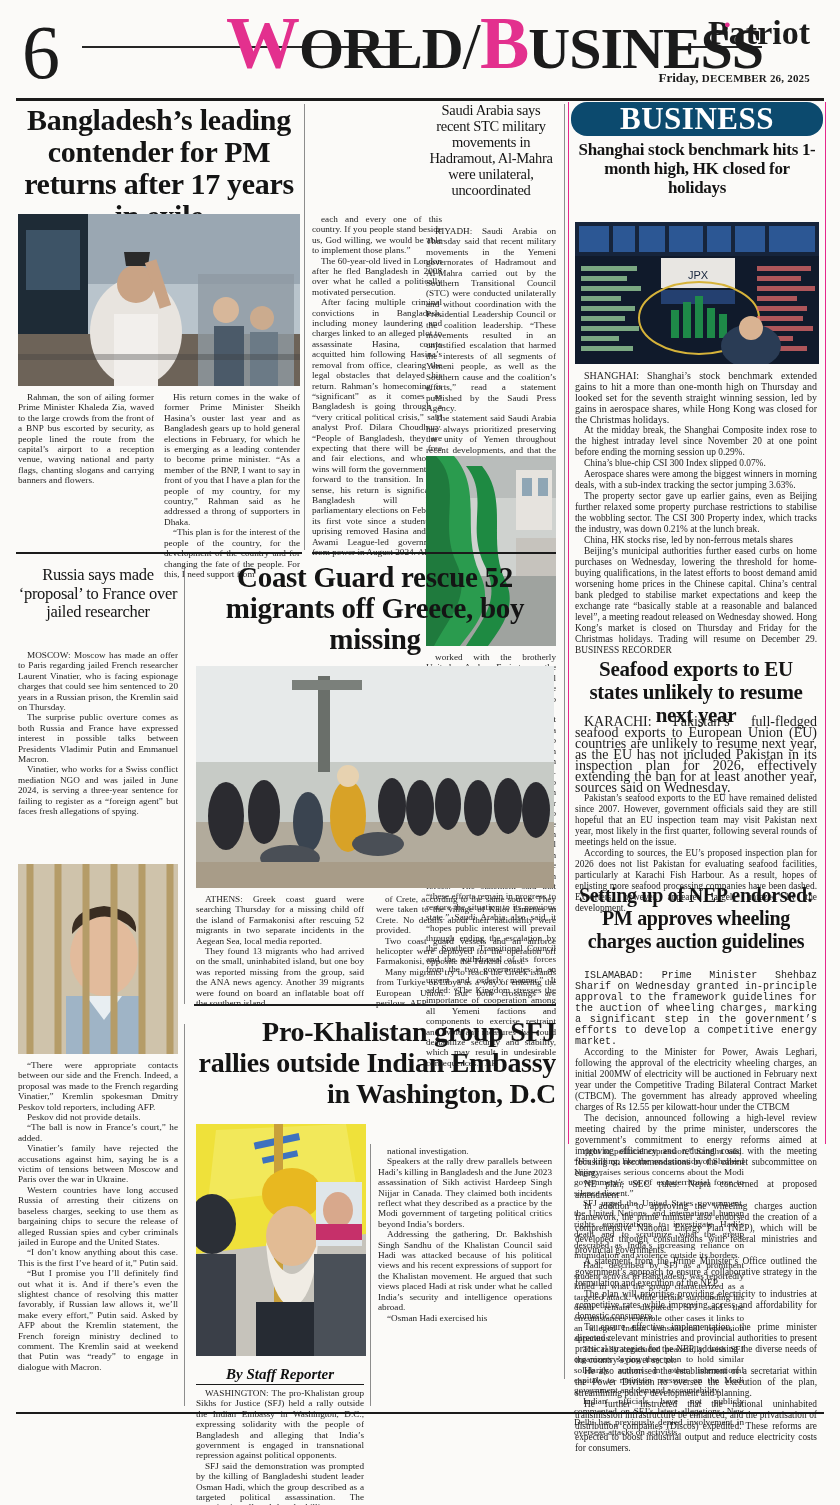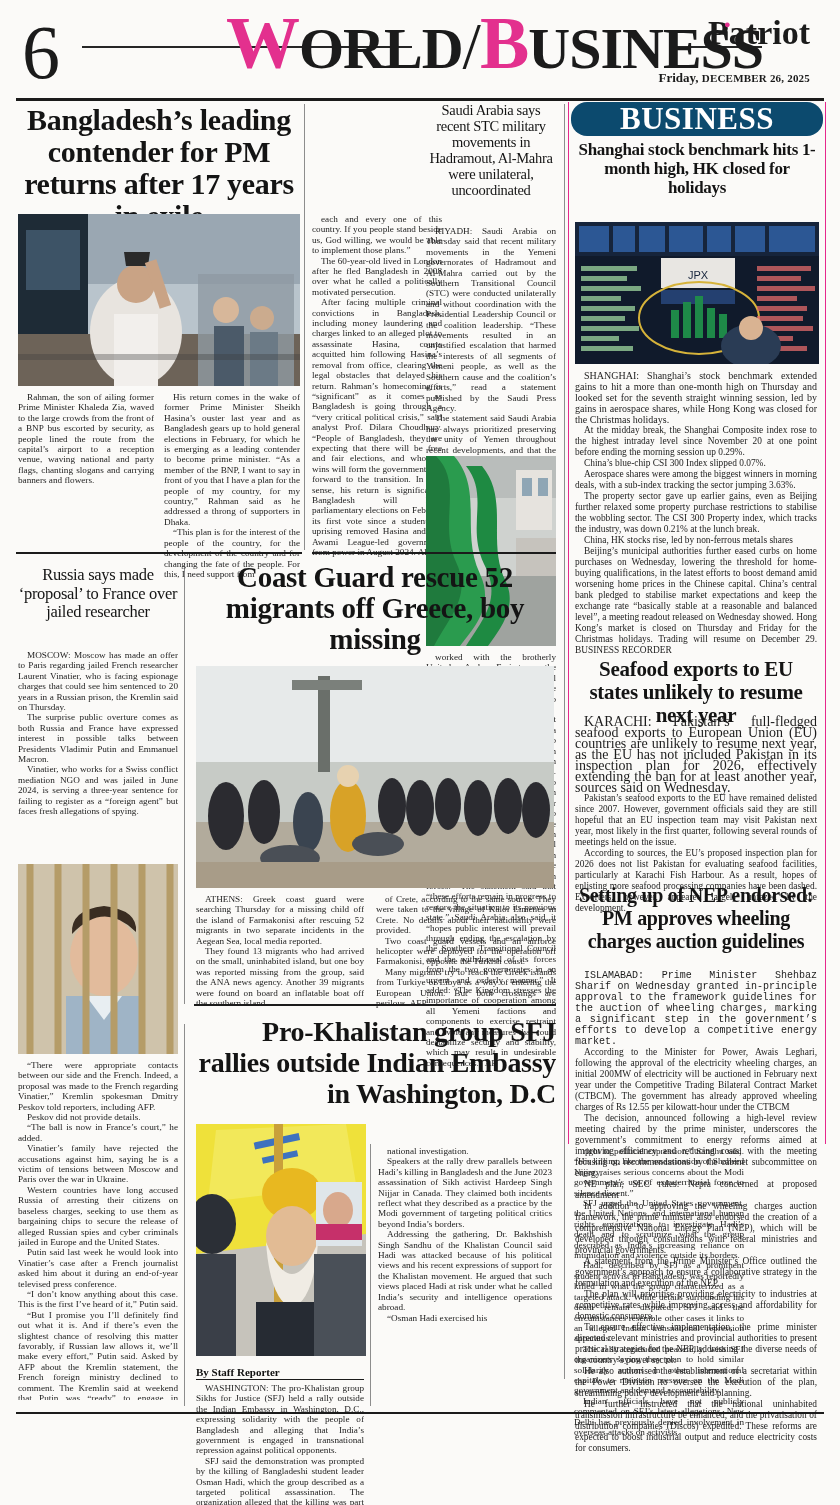"Putin said last week he" p.p { html: <p>Putin said last week he would look into Vinatier’s case after a French journalist asked him about it during an end-of-year televised press conference.</p> -> none }
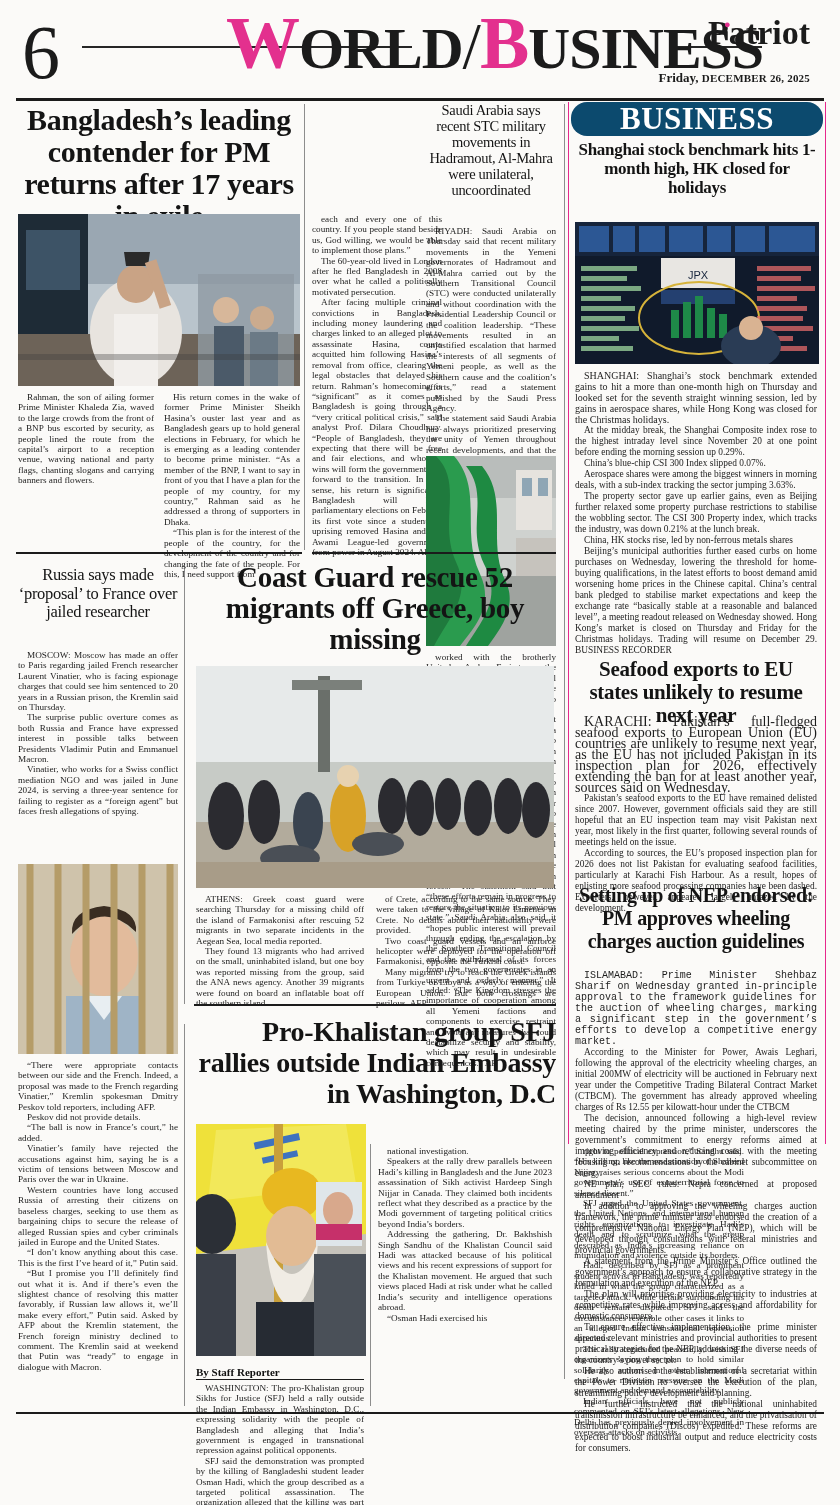"By Staff Reporter" .byline { font-size: 11px -> 15px; font-style: none -> italic; text-align: left -> center }
